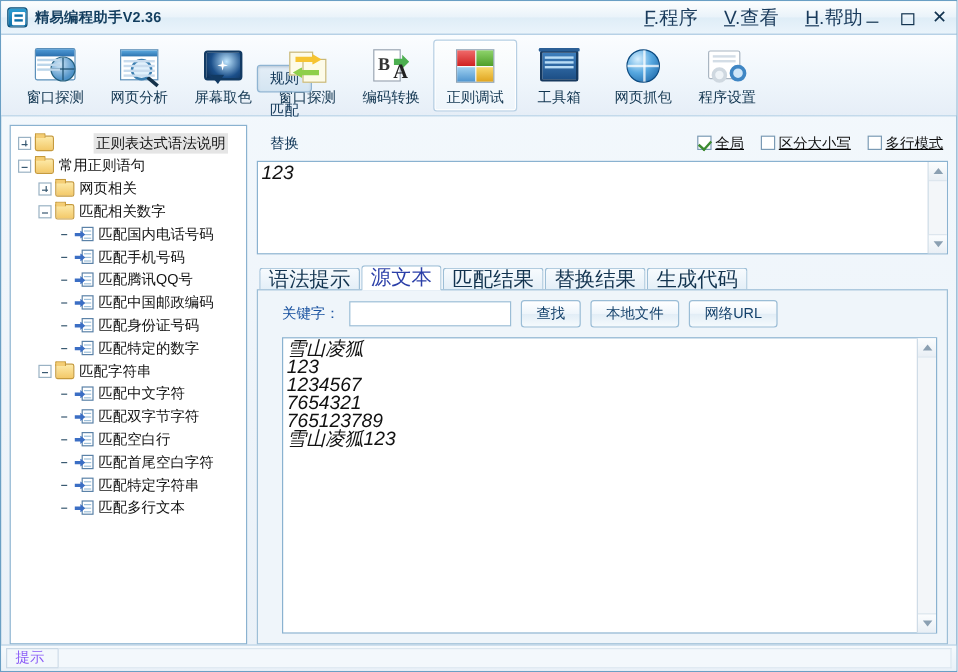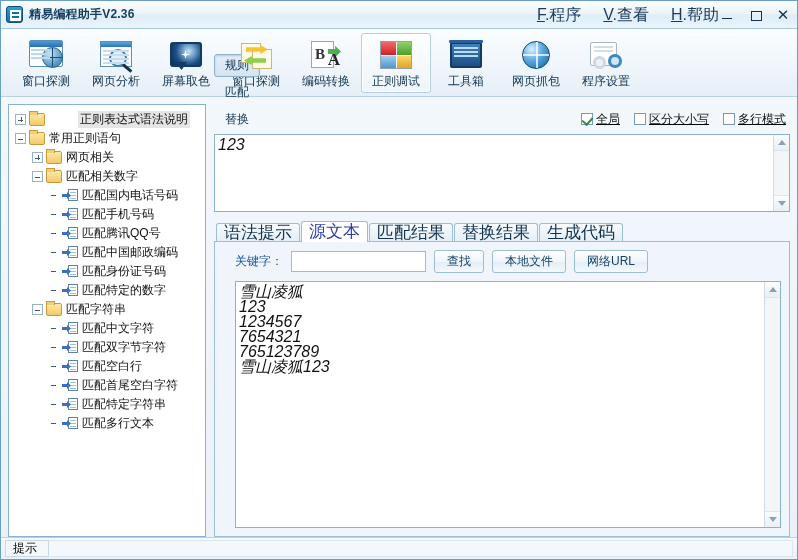"提示" .statuscell { color: #000000 -> #8b5cf6 }
